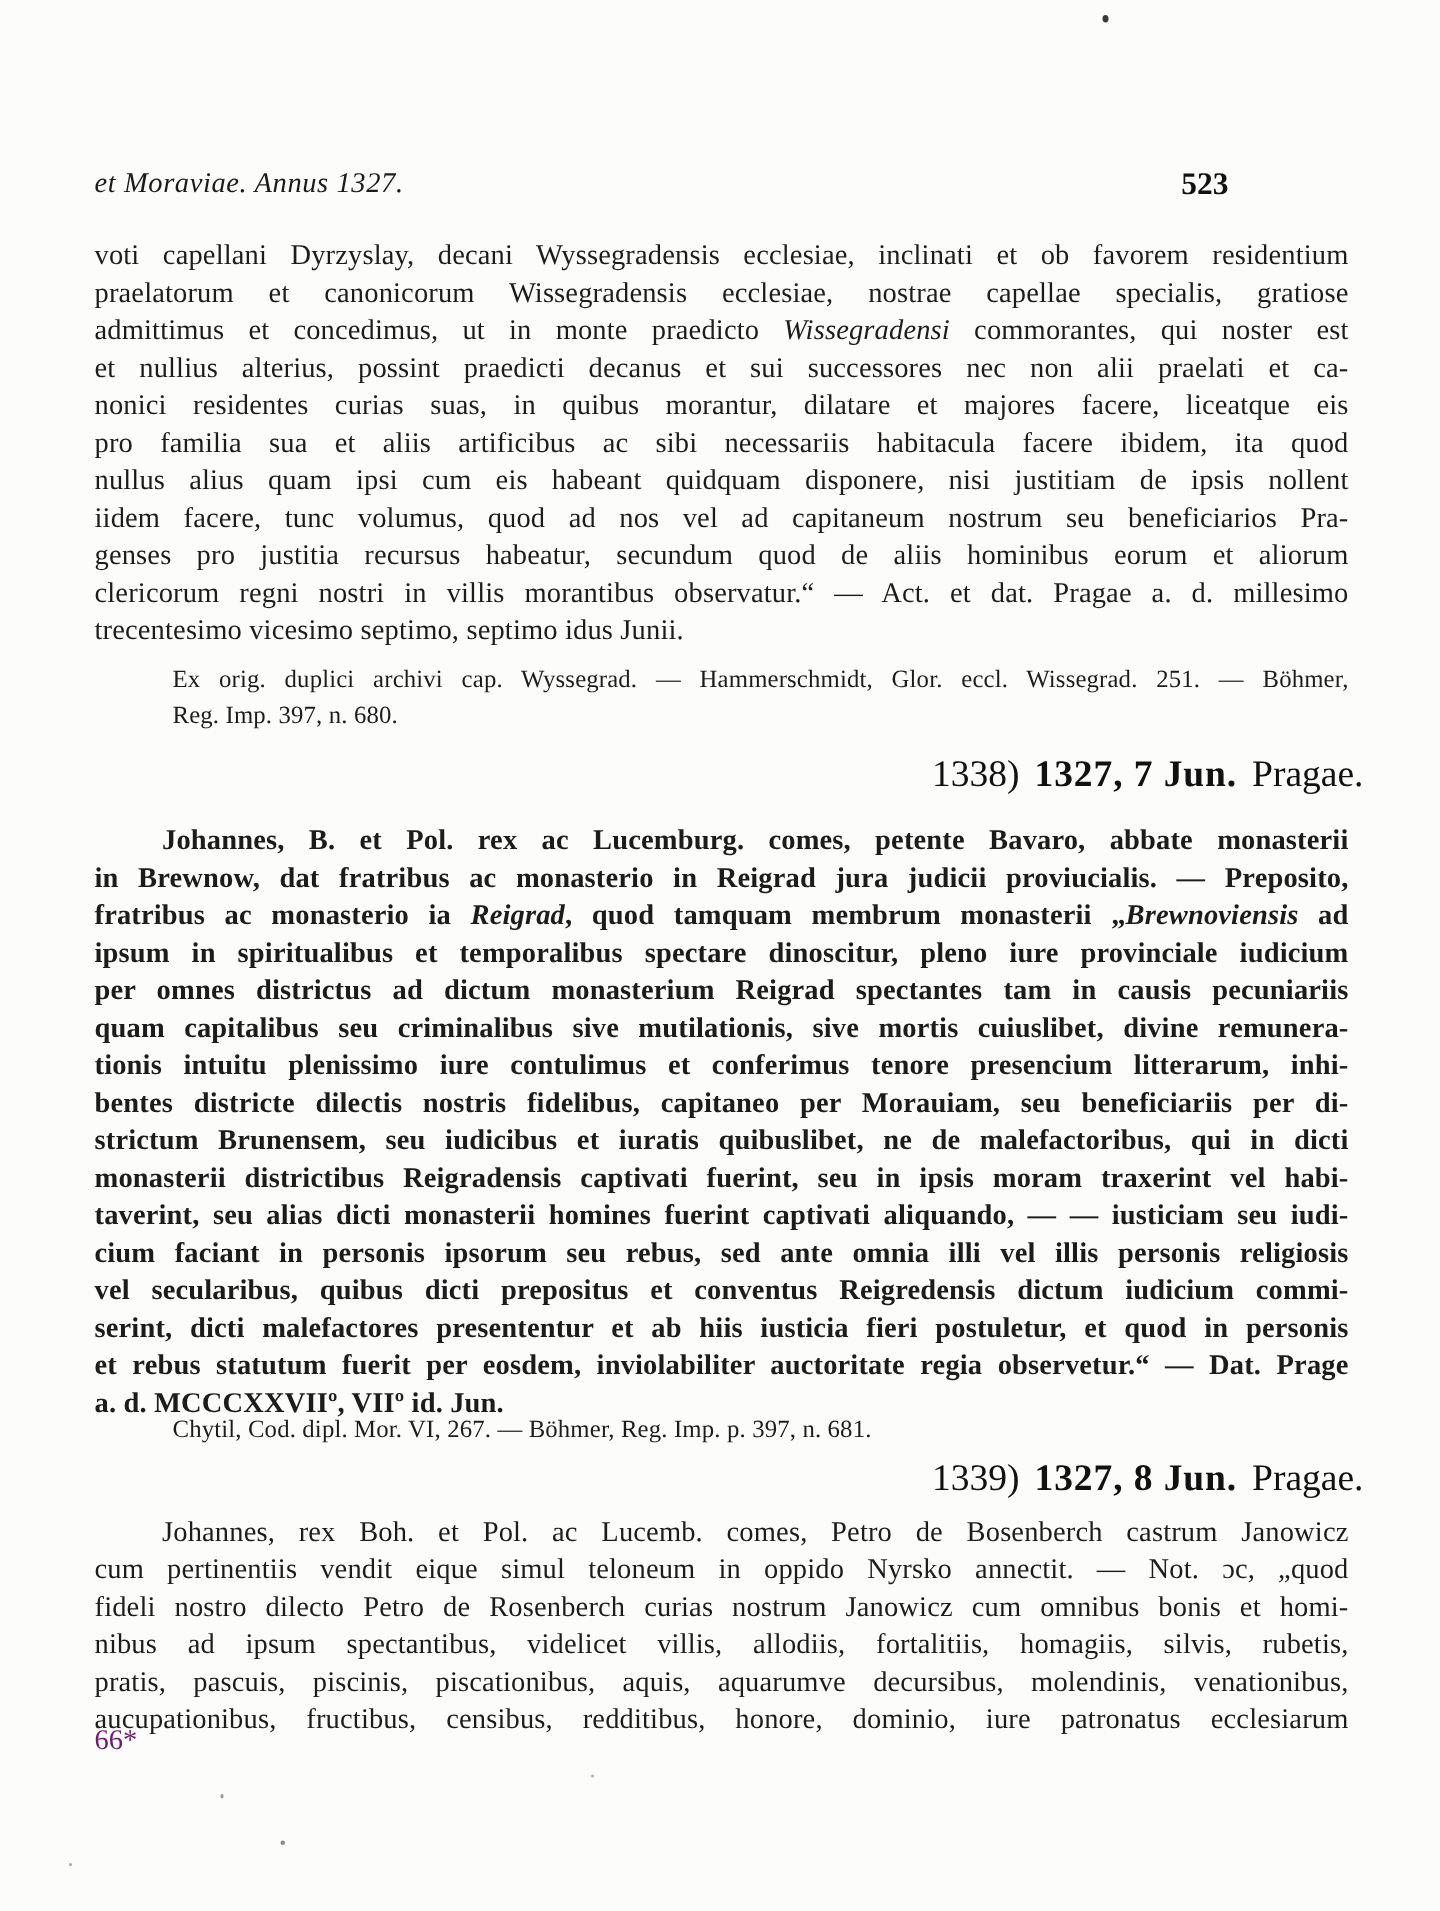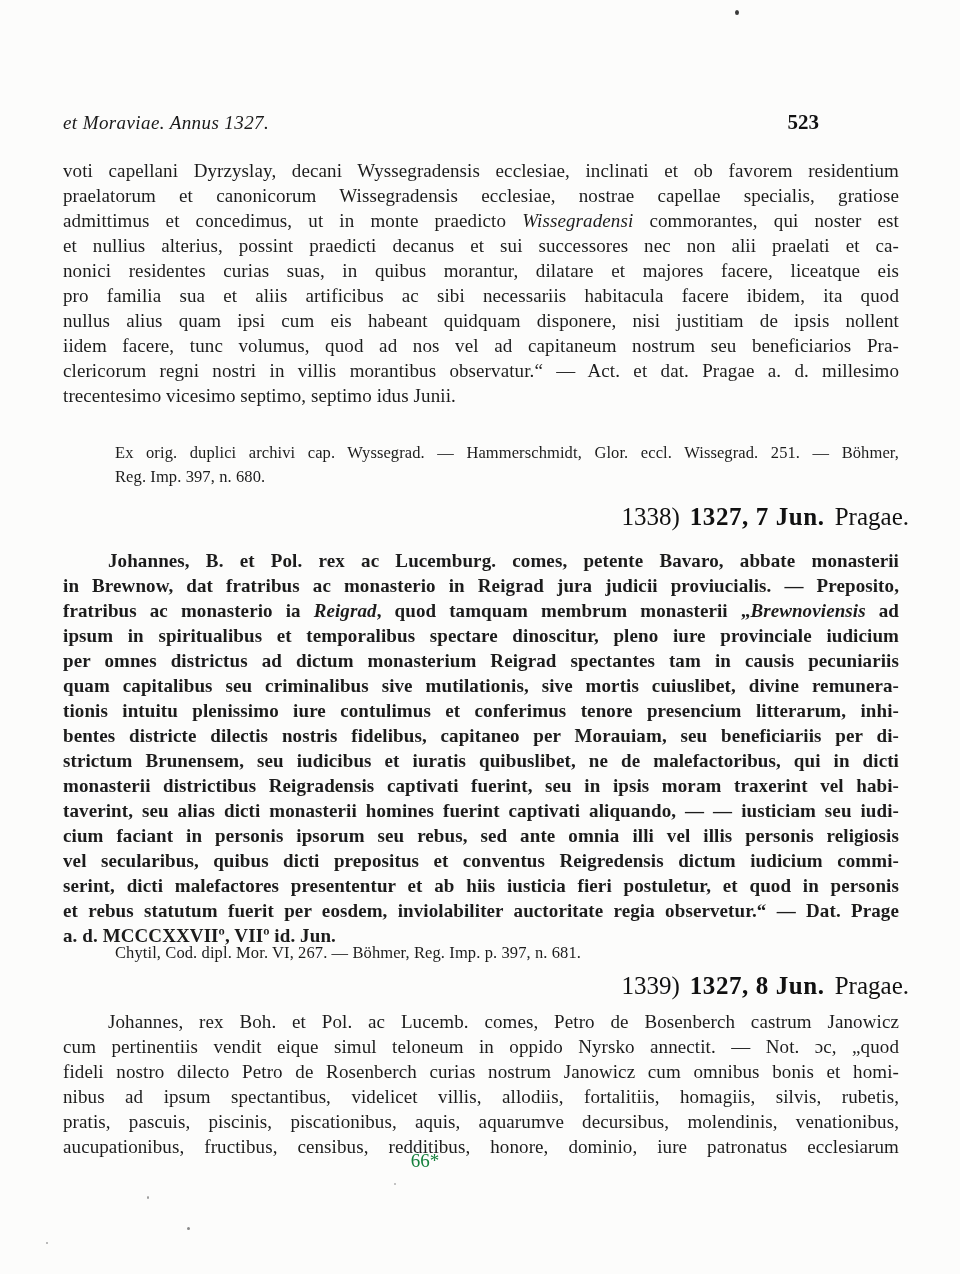"genses pro justitia recursus habeatur," div.tline { html: none -> <div><span>genses pro justitia recursus habeatur, secundum quod de aliis hominibus eorum et aliorum</span></div> }
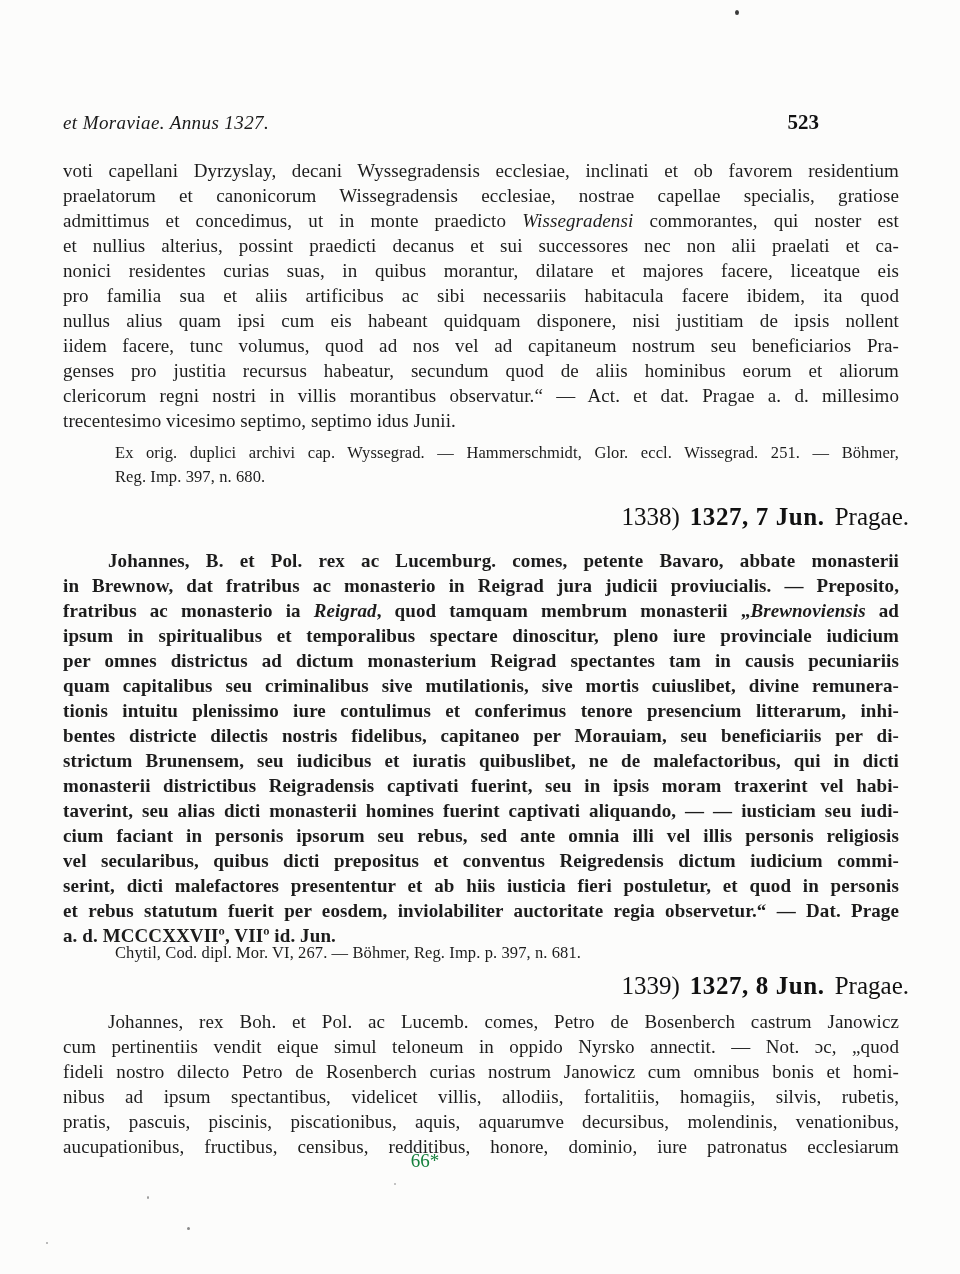"66*" .footer-mark { color: #15803d -> #701a75; text-align: center -> left }
